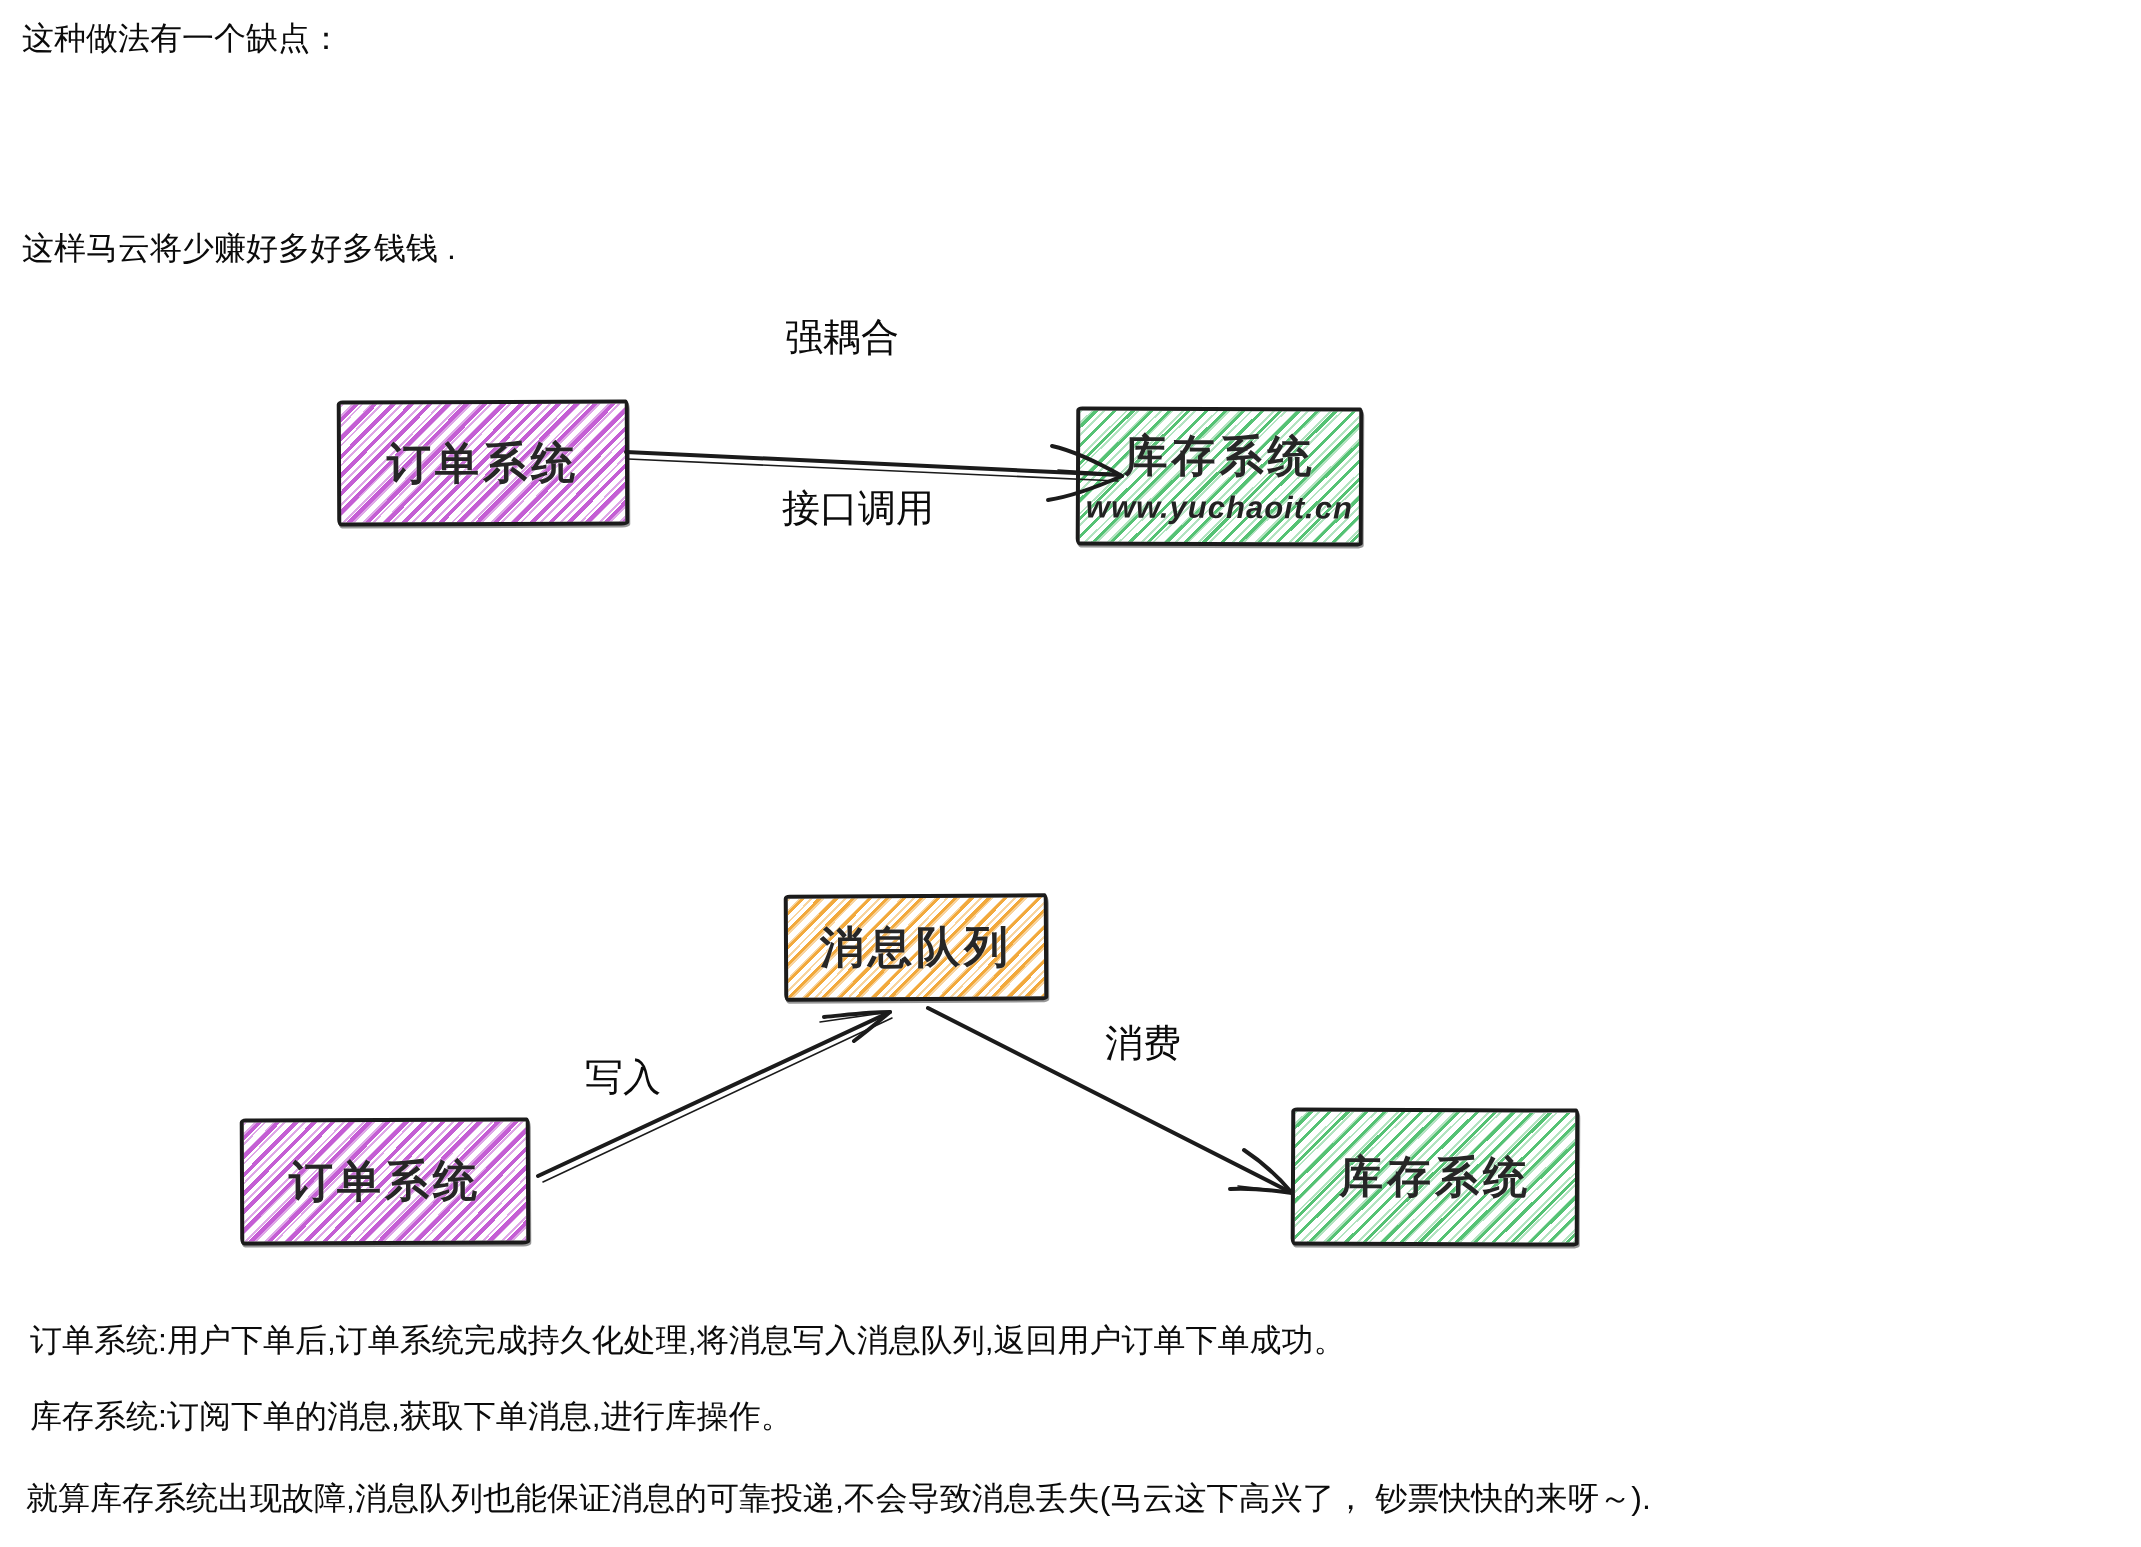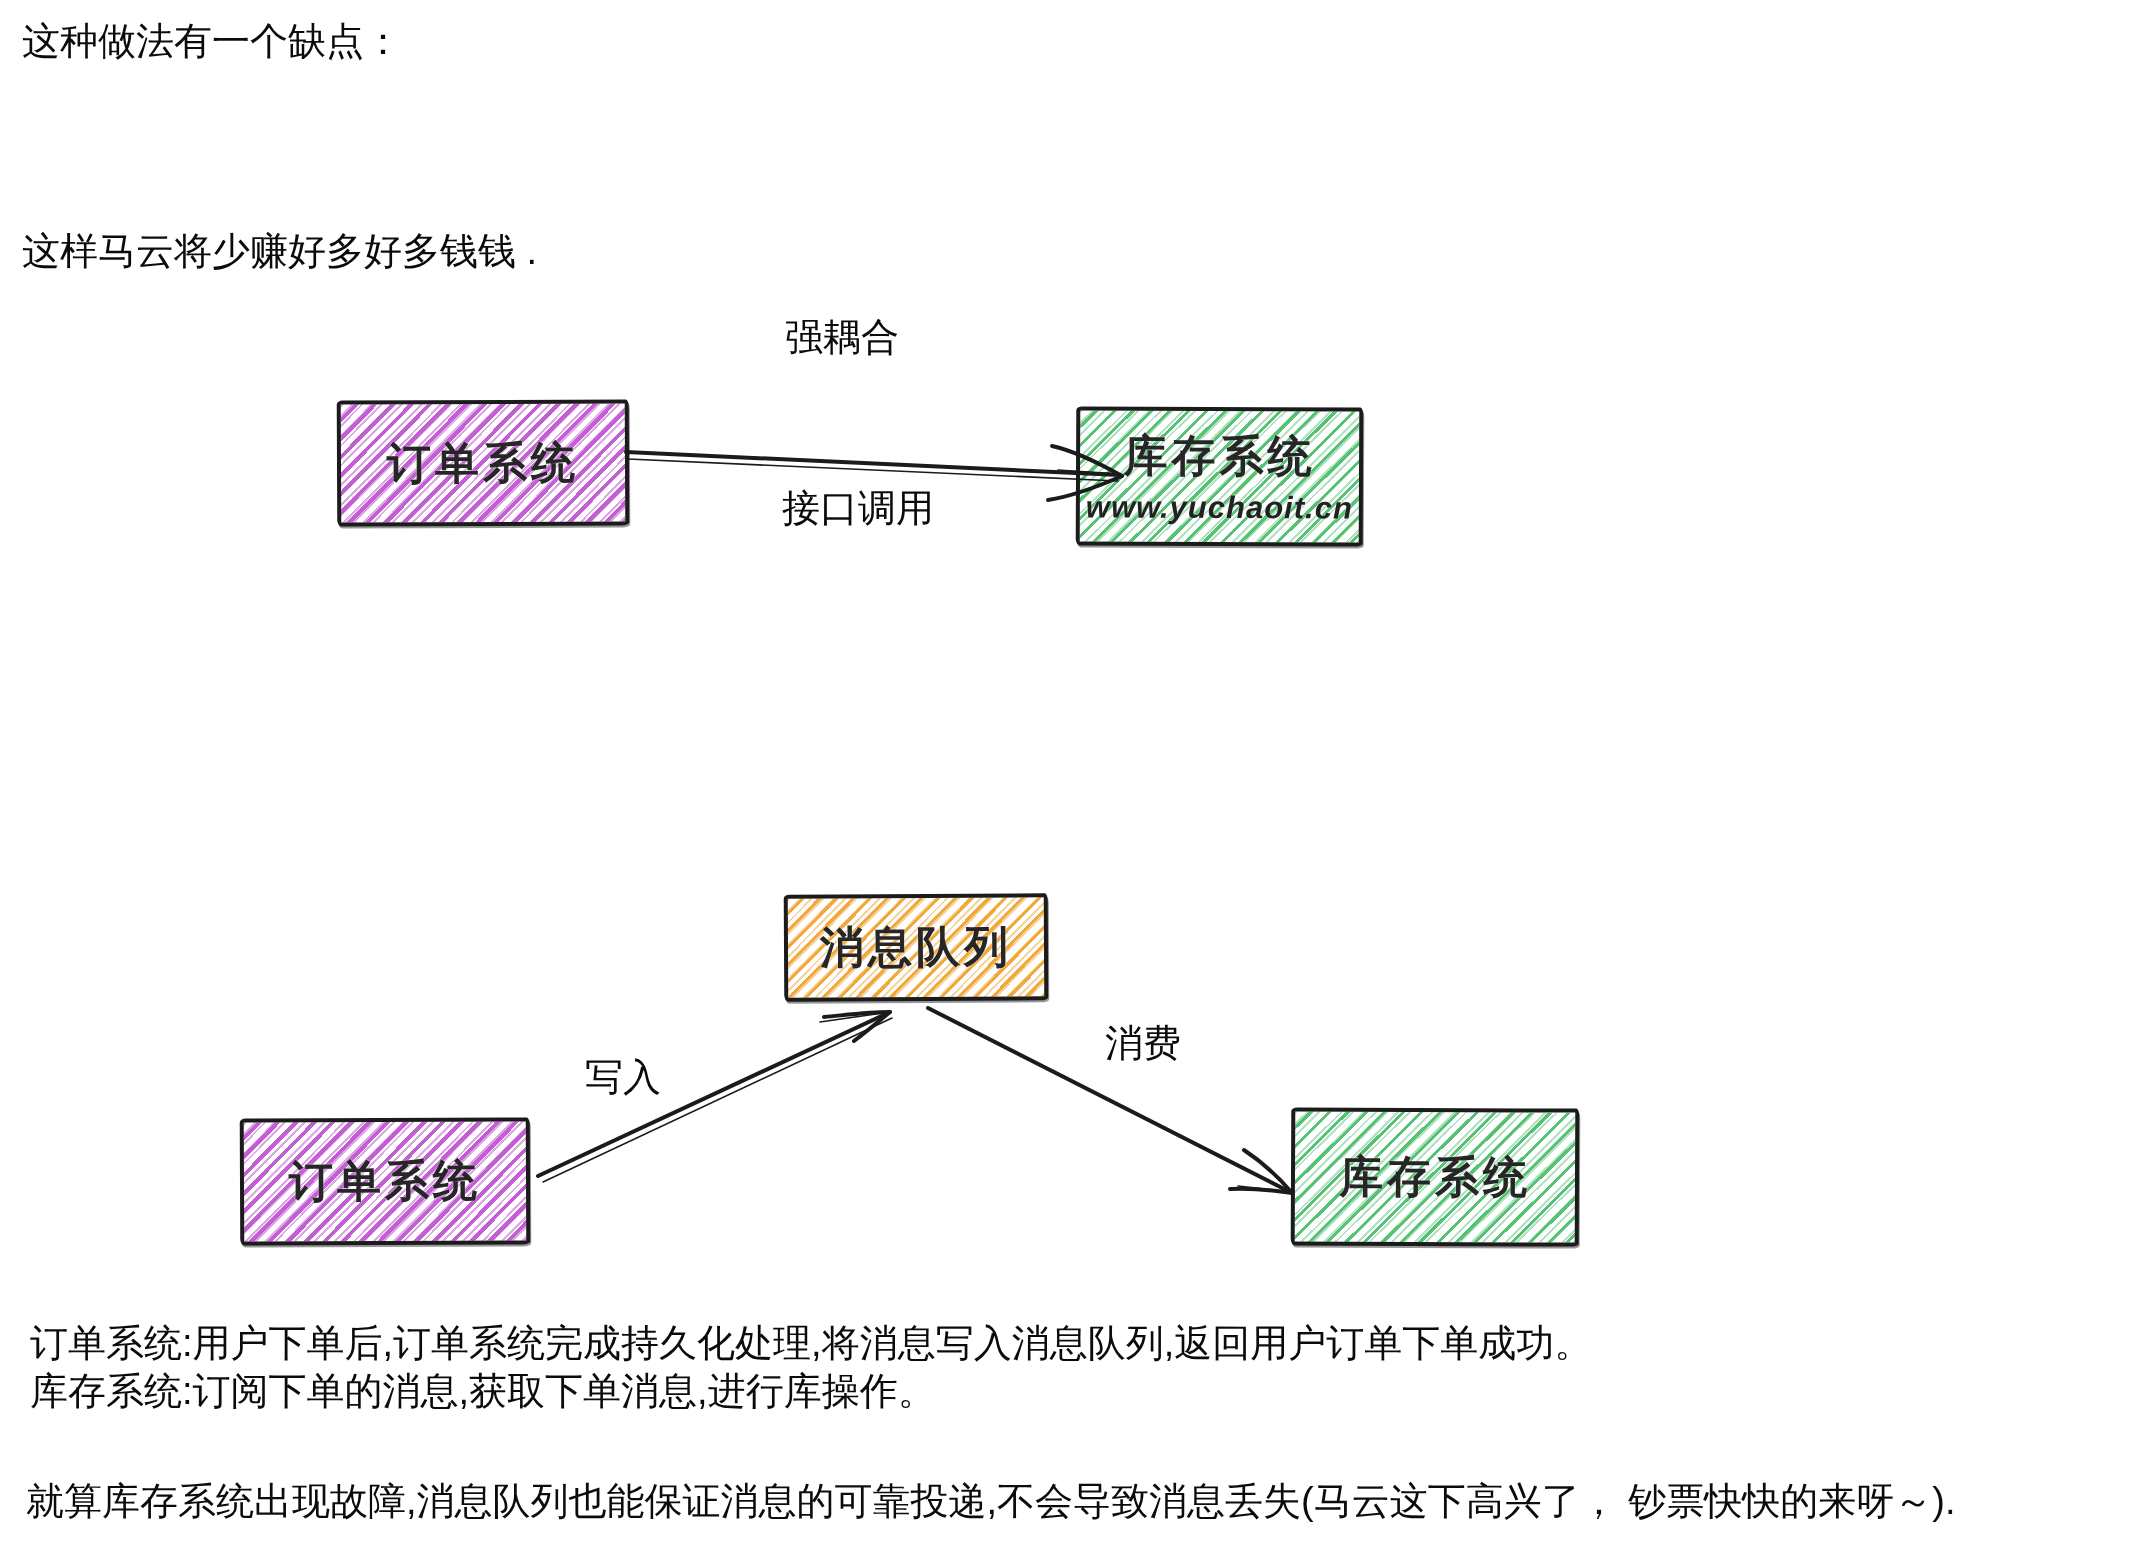"这种做法有一个缺点：" .txt { font-size: 38px -> 32px }
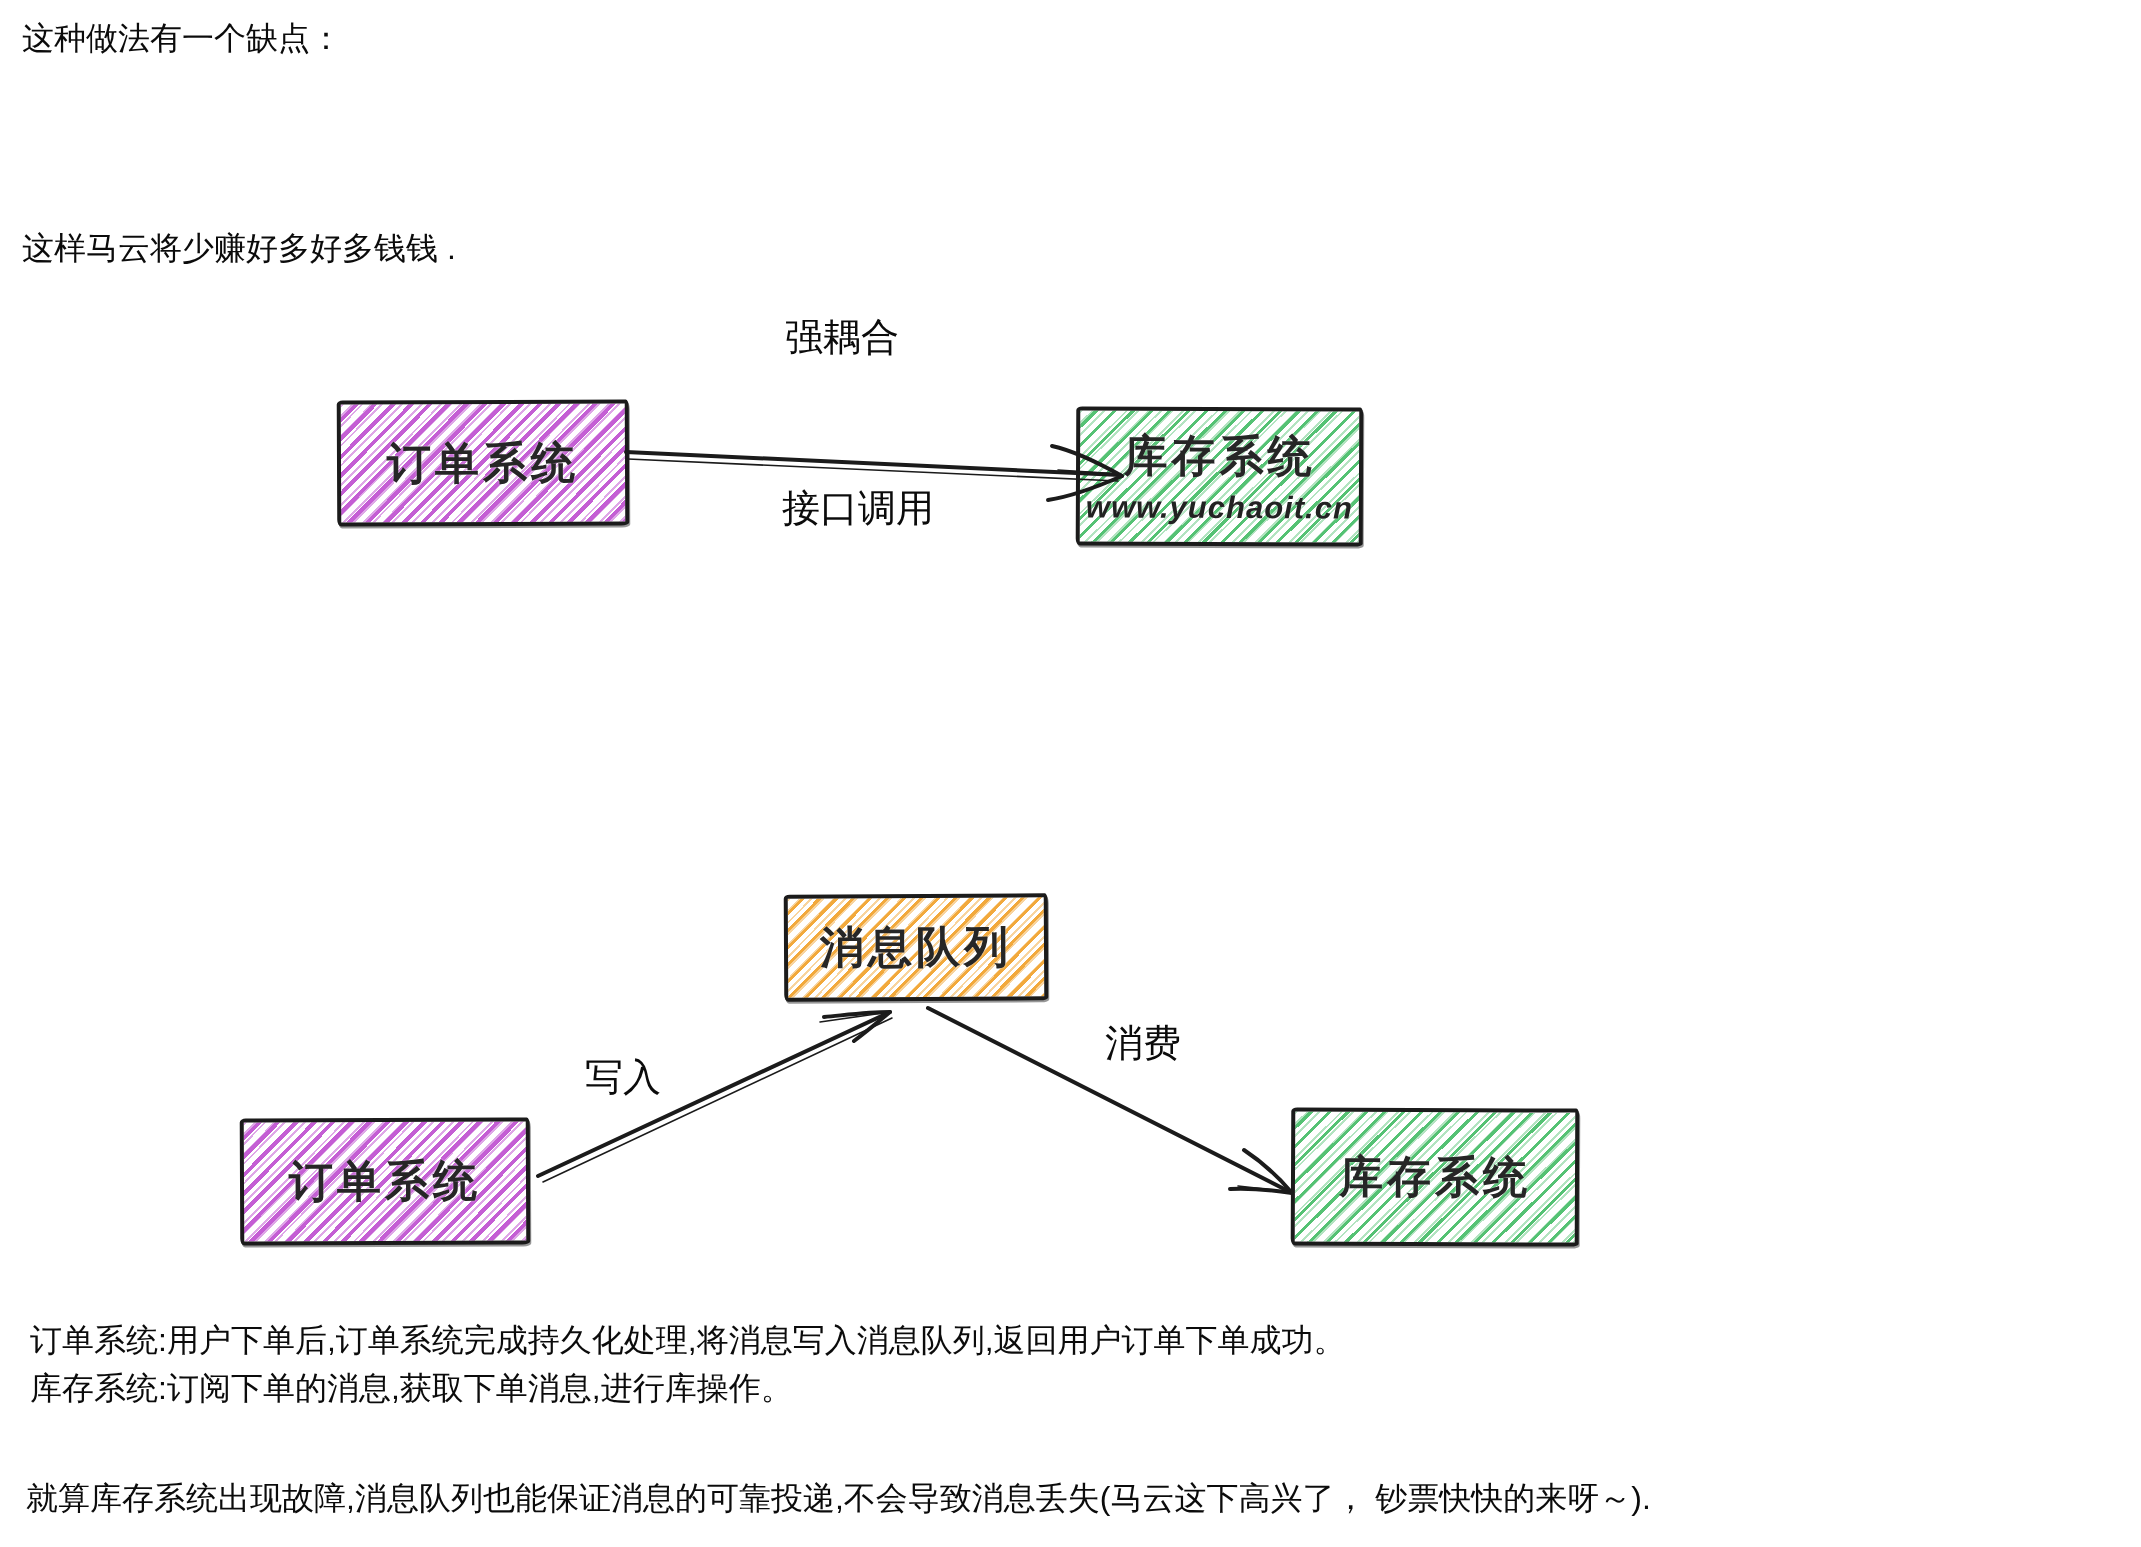"库存系统:订阅下单的消息,获取下单消息,进行库操作。" div.txt { top: 1368px -> 1396px }
